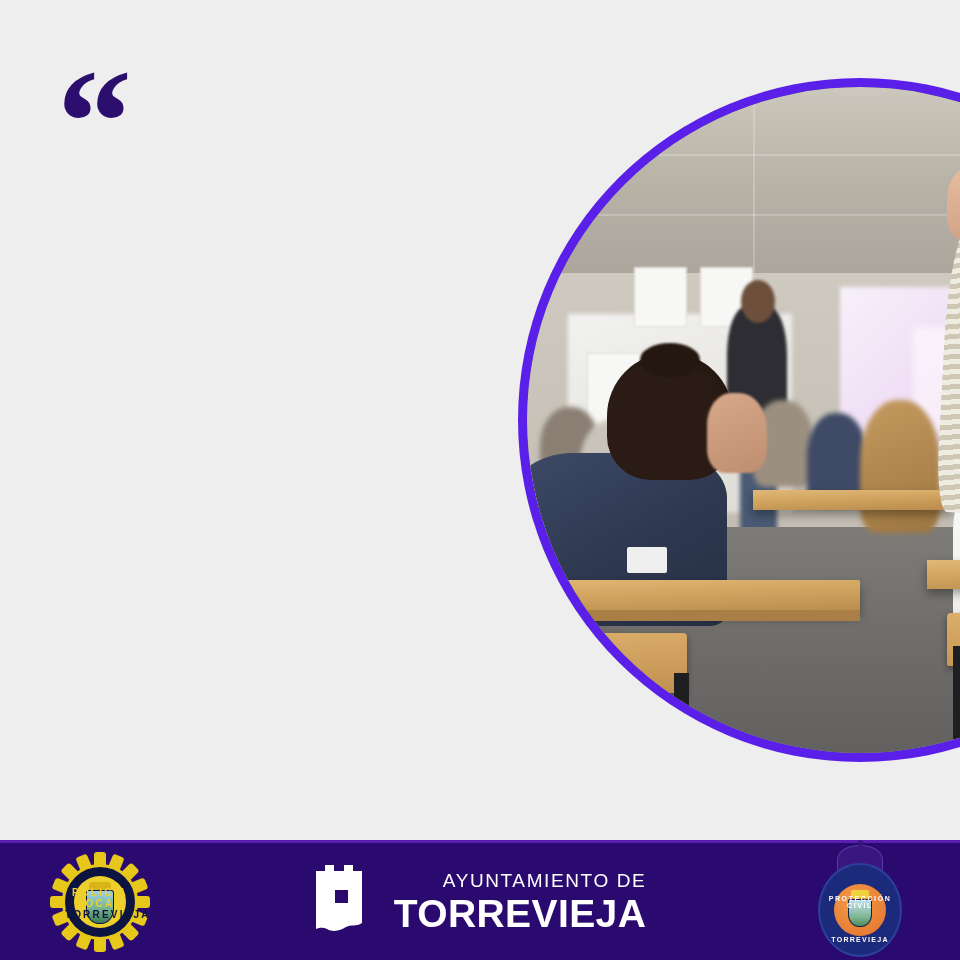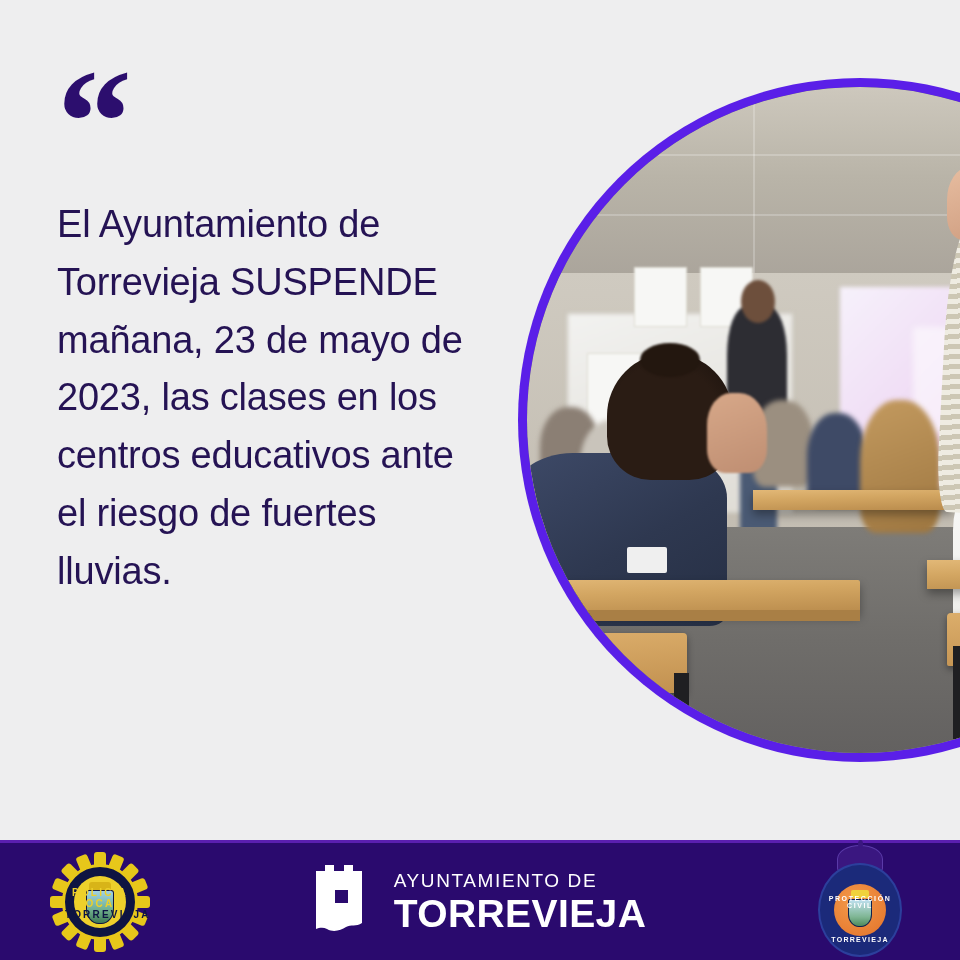"El Ayuntamiento de Torrevieja SUSPENDE" div.body-text { html: <div>El Ayuntamiento de Torrevieja SUSPENDE mañana, 23 de mayo de 2023, las clases en los centros educativos ante el riesgo de fuertes lluvias.</div> -> none }
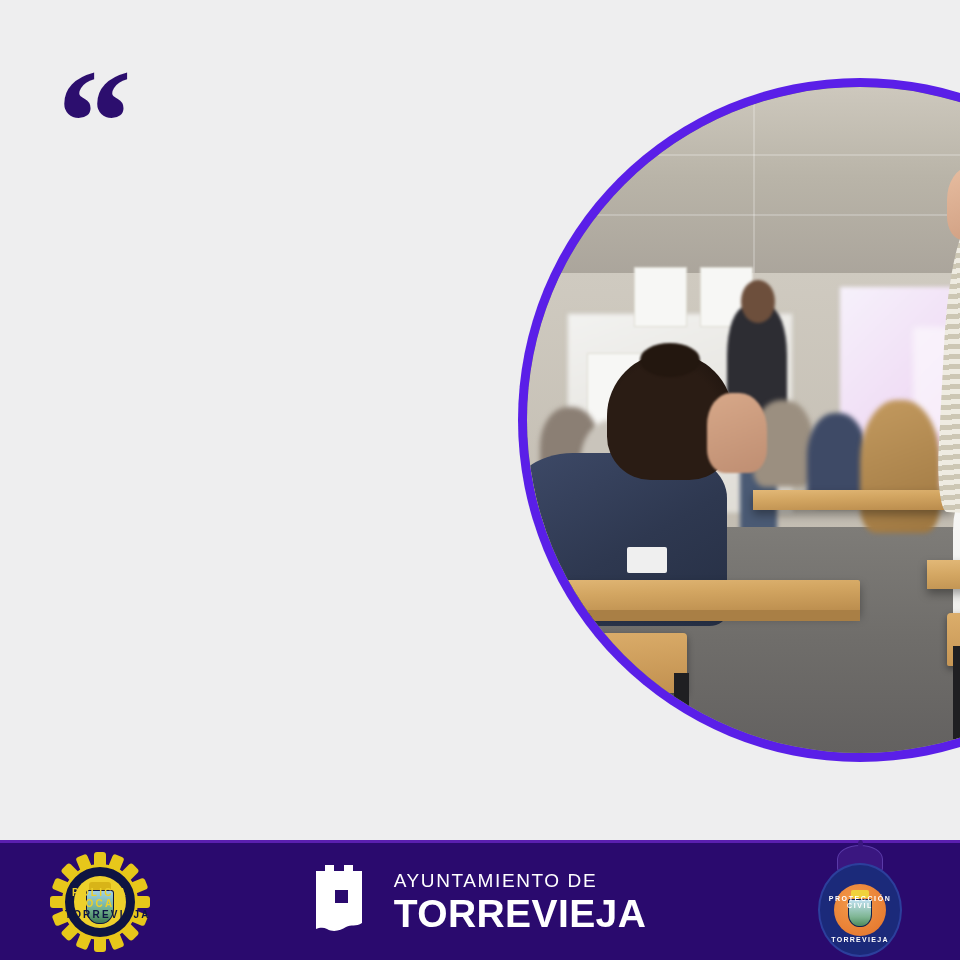"AYUNTAMIENTO DE" .ayto { text-align: none -> right }
